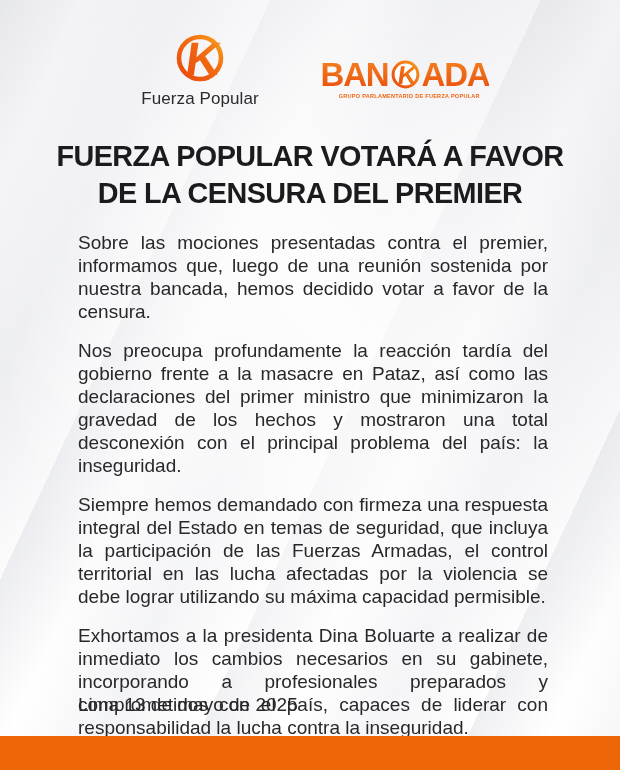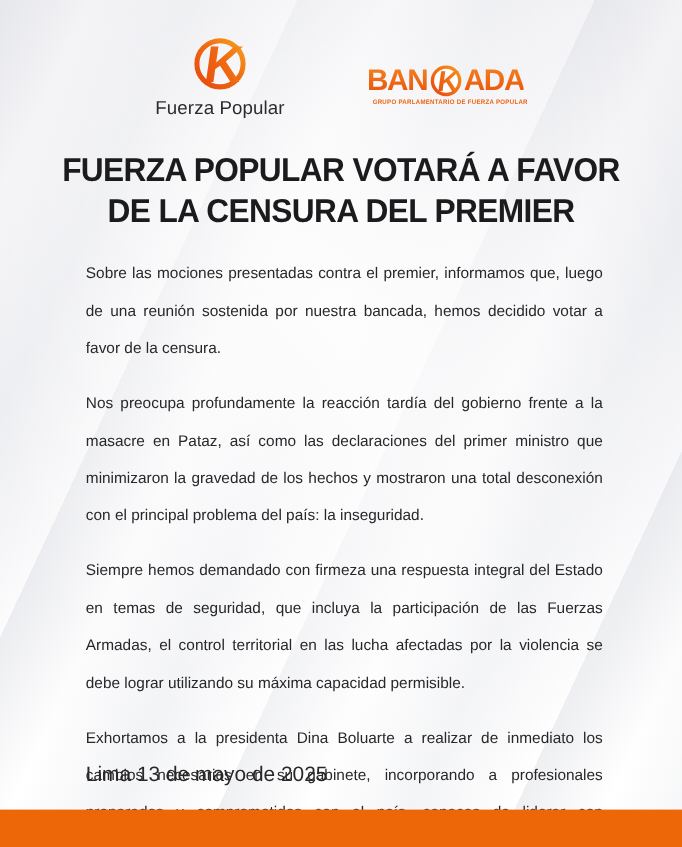"BAN" .bancada-word { font-size: 27px -> 33px }
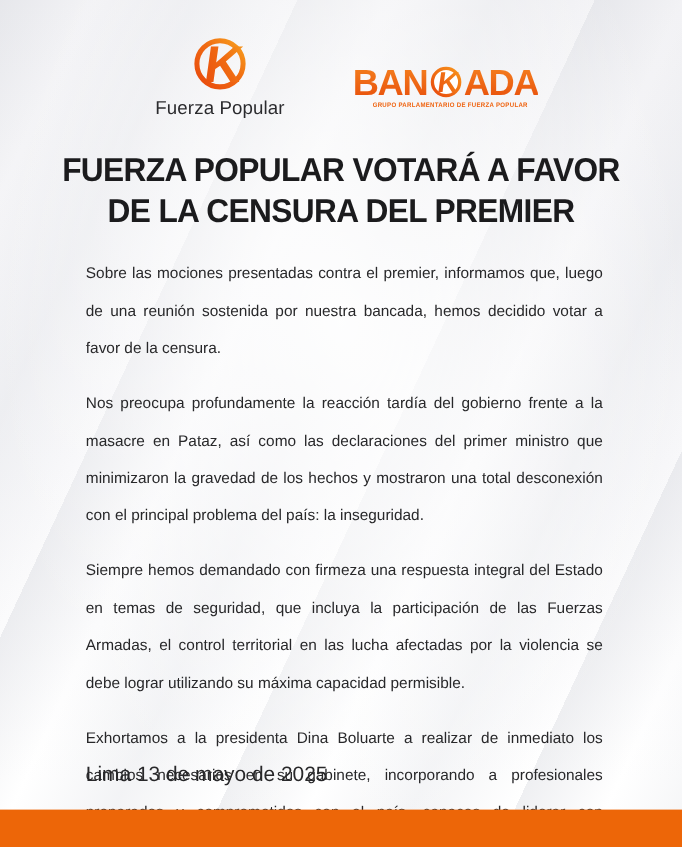"Sobre las mociones presentadas contra" .content p { font-size: 14px -> 19px; line-height: 34px -> 23px }
